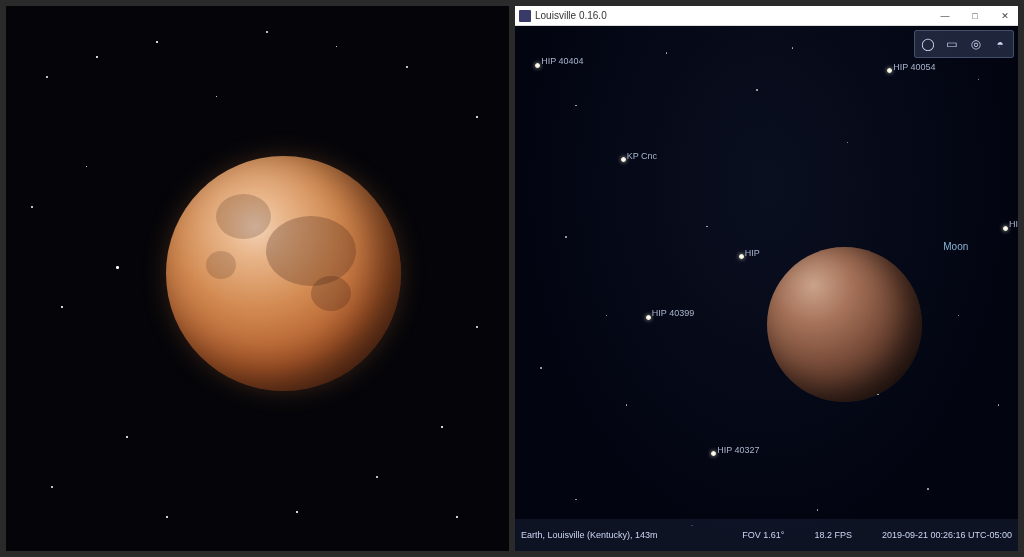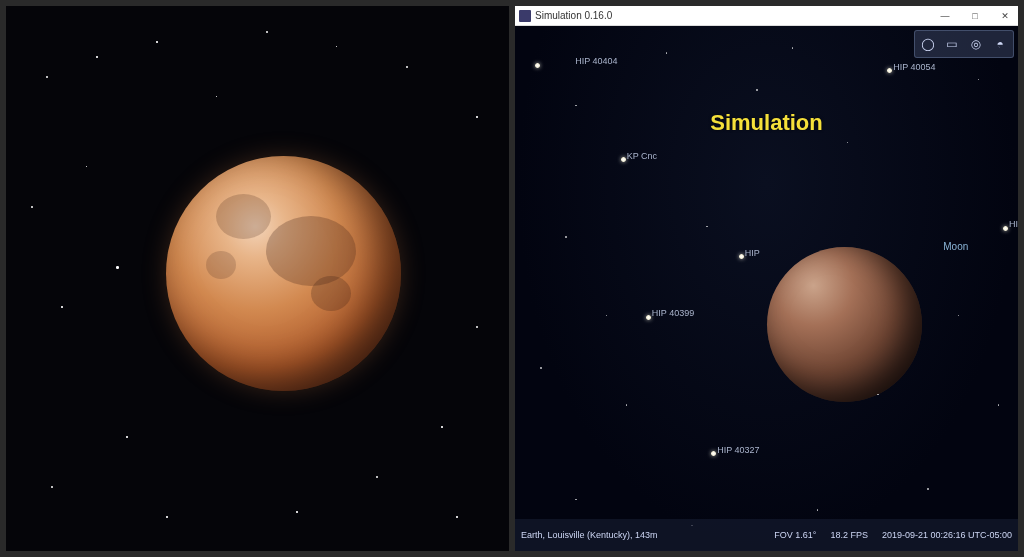"Simulation 0.16.0" span { text: Simulation -> Louisville }
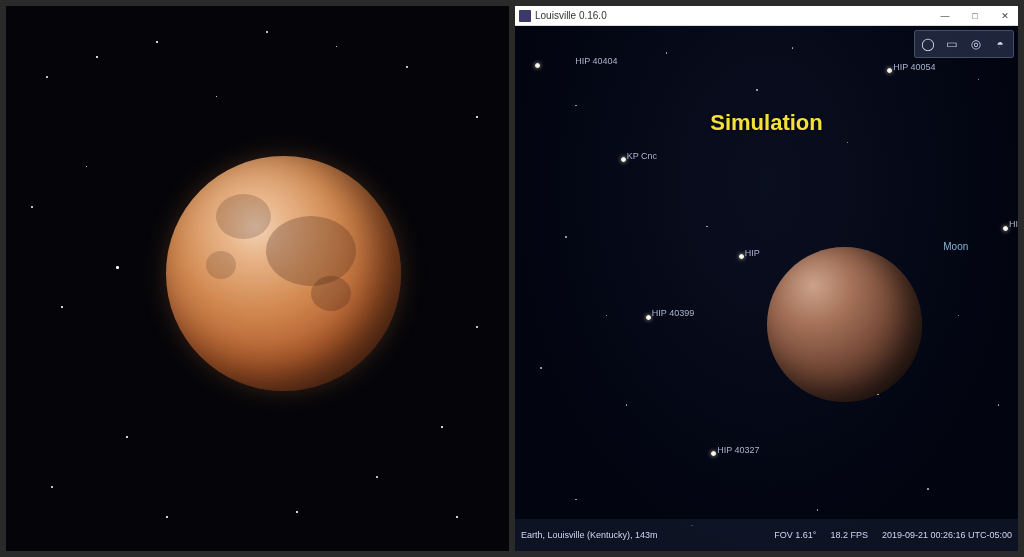"HIP 40404" div.star-label { margin-left: 34px -> none }
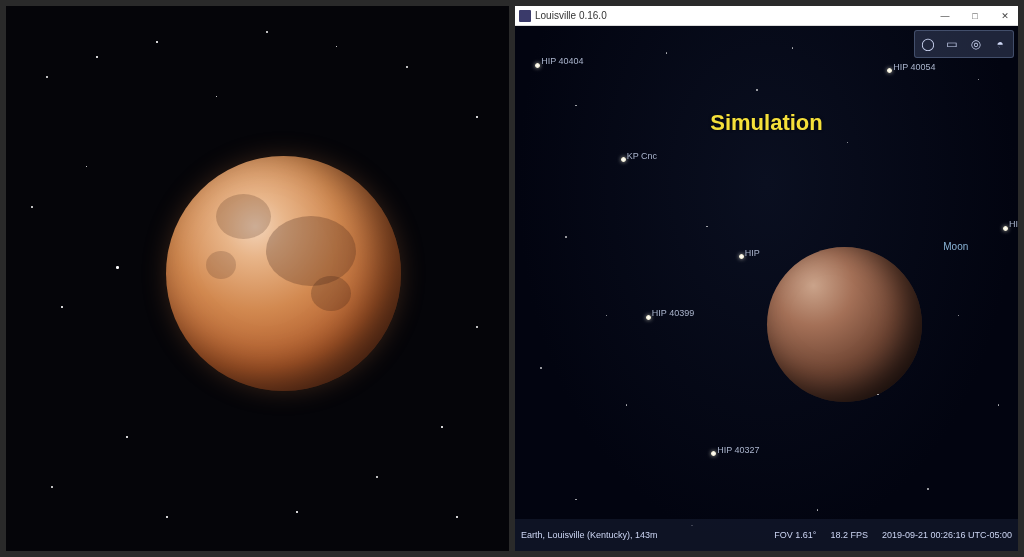"Simulation" div.simulation-label { html: <div>Simulation</div> -> none }
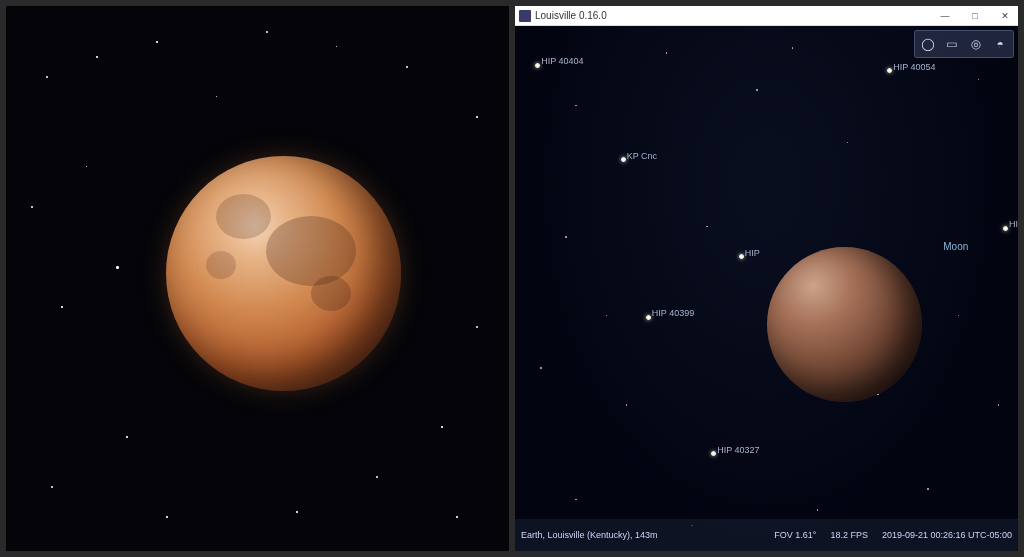"FOV 1.61°" .status-bar .right-group { gap: 14px -> 30px }
